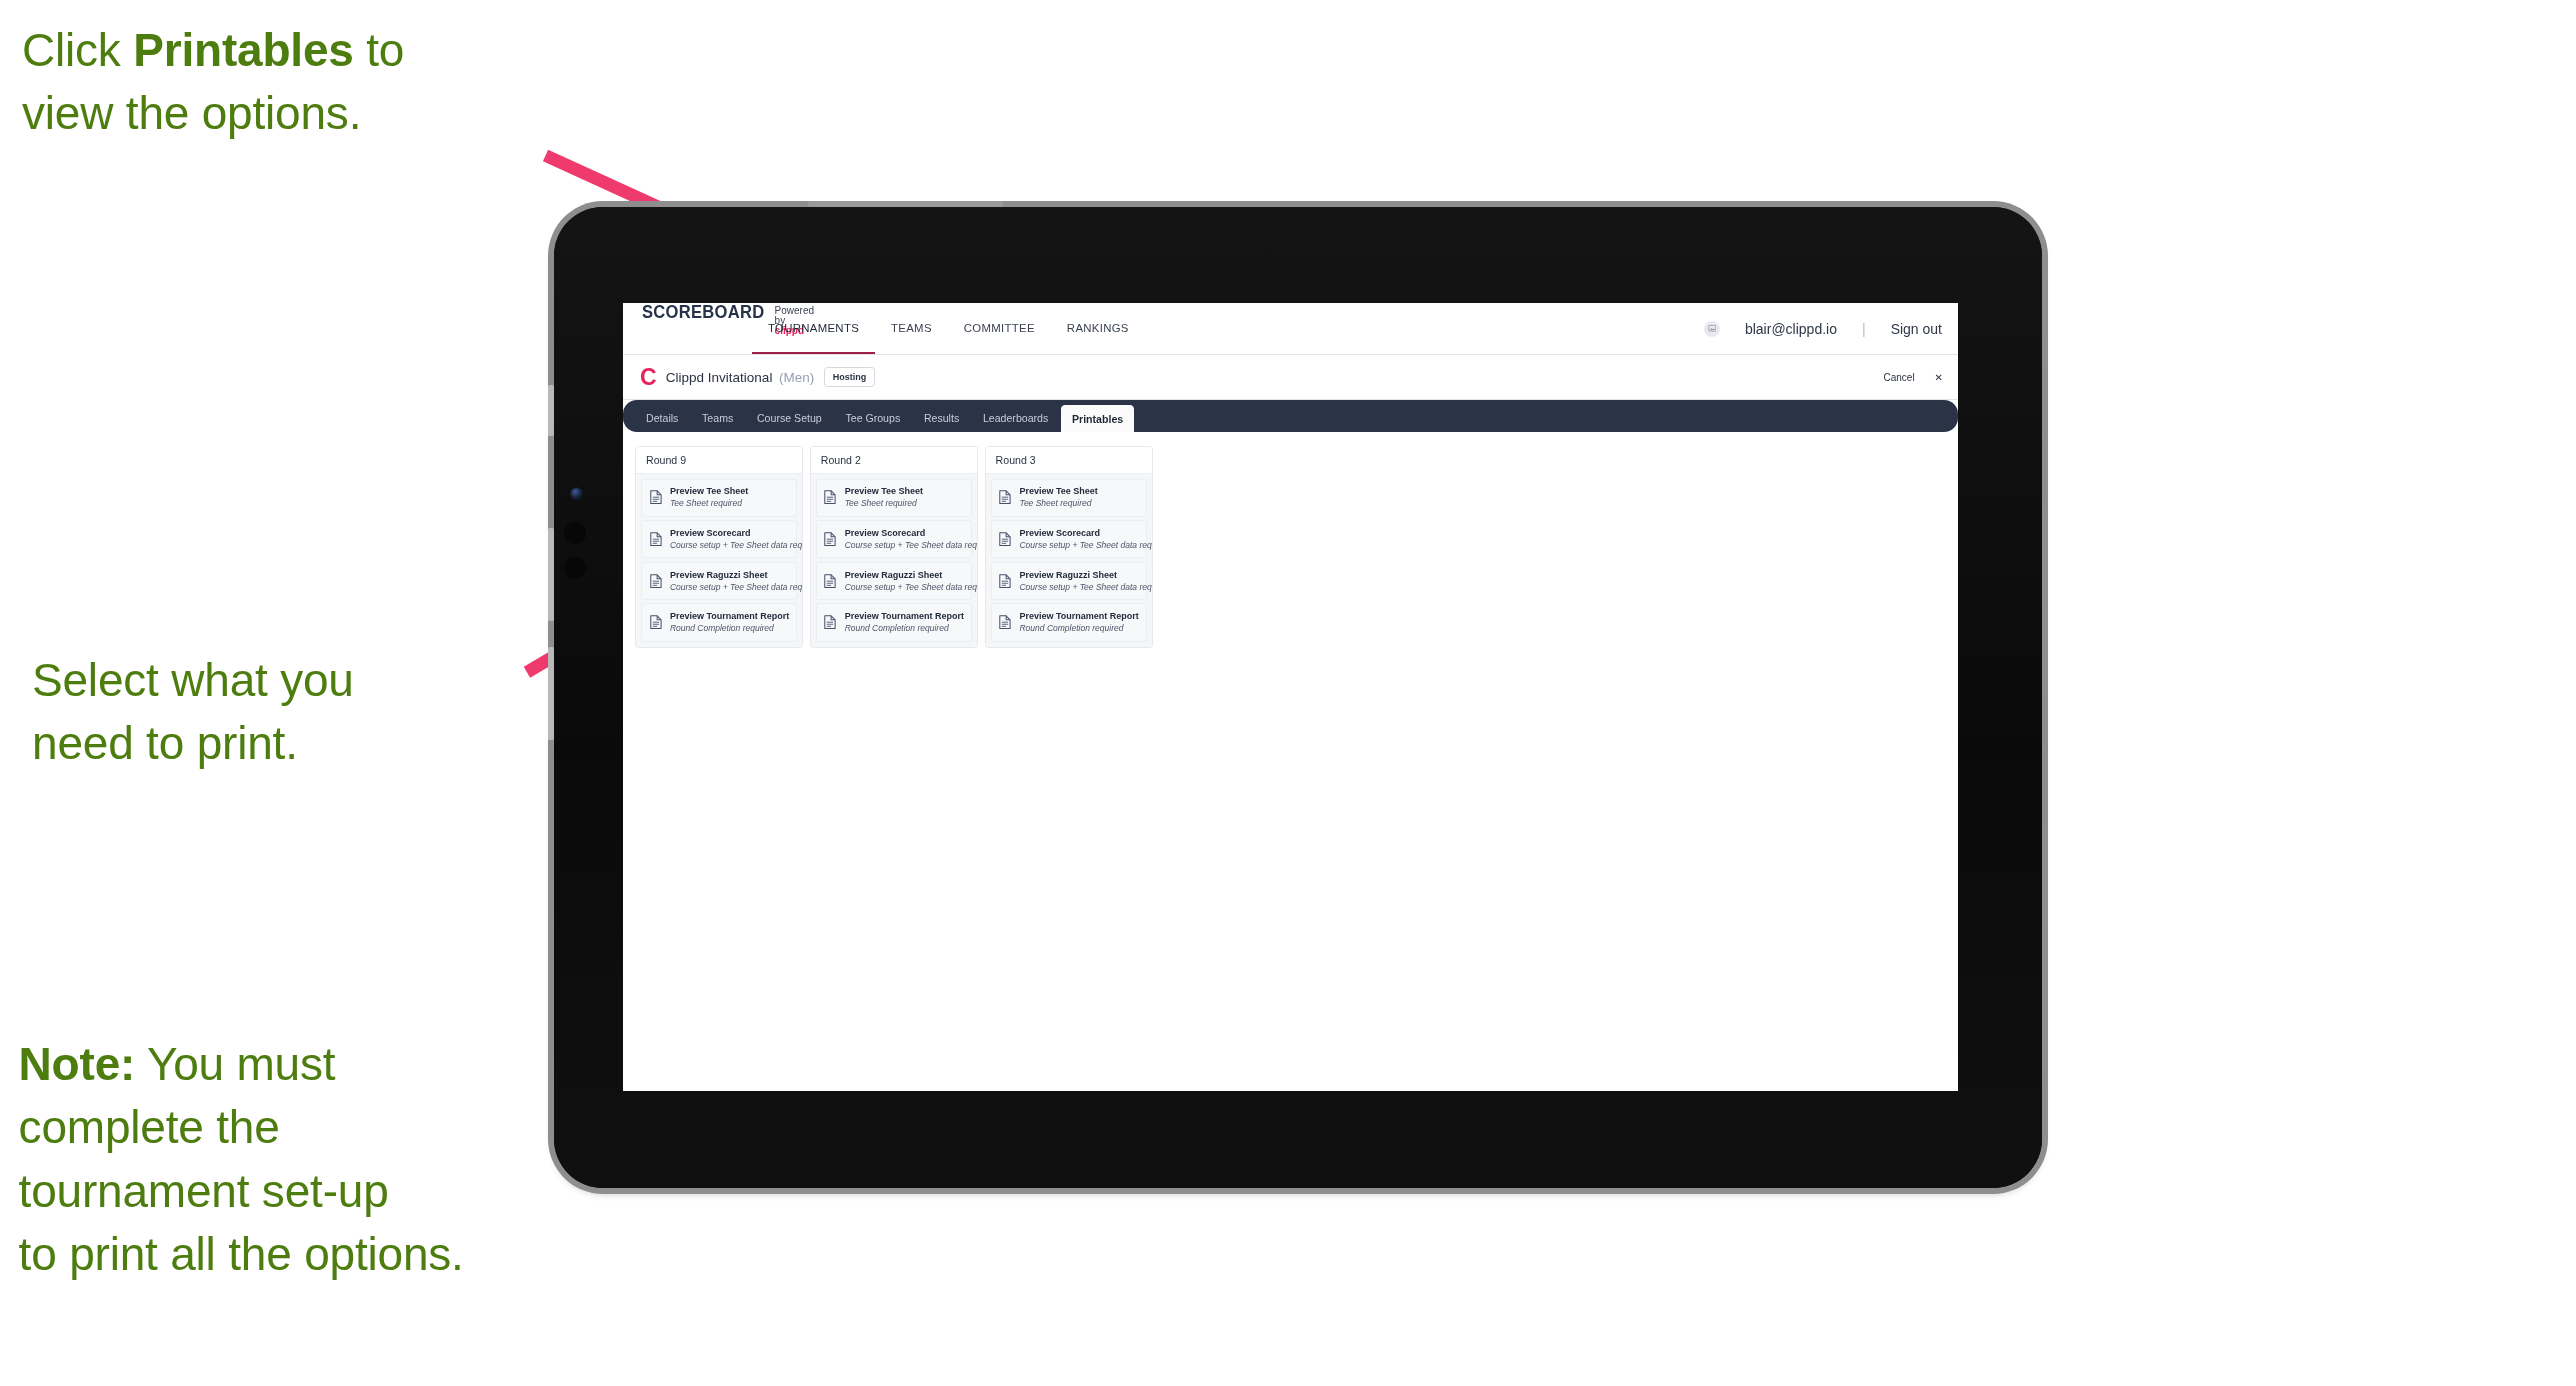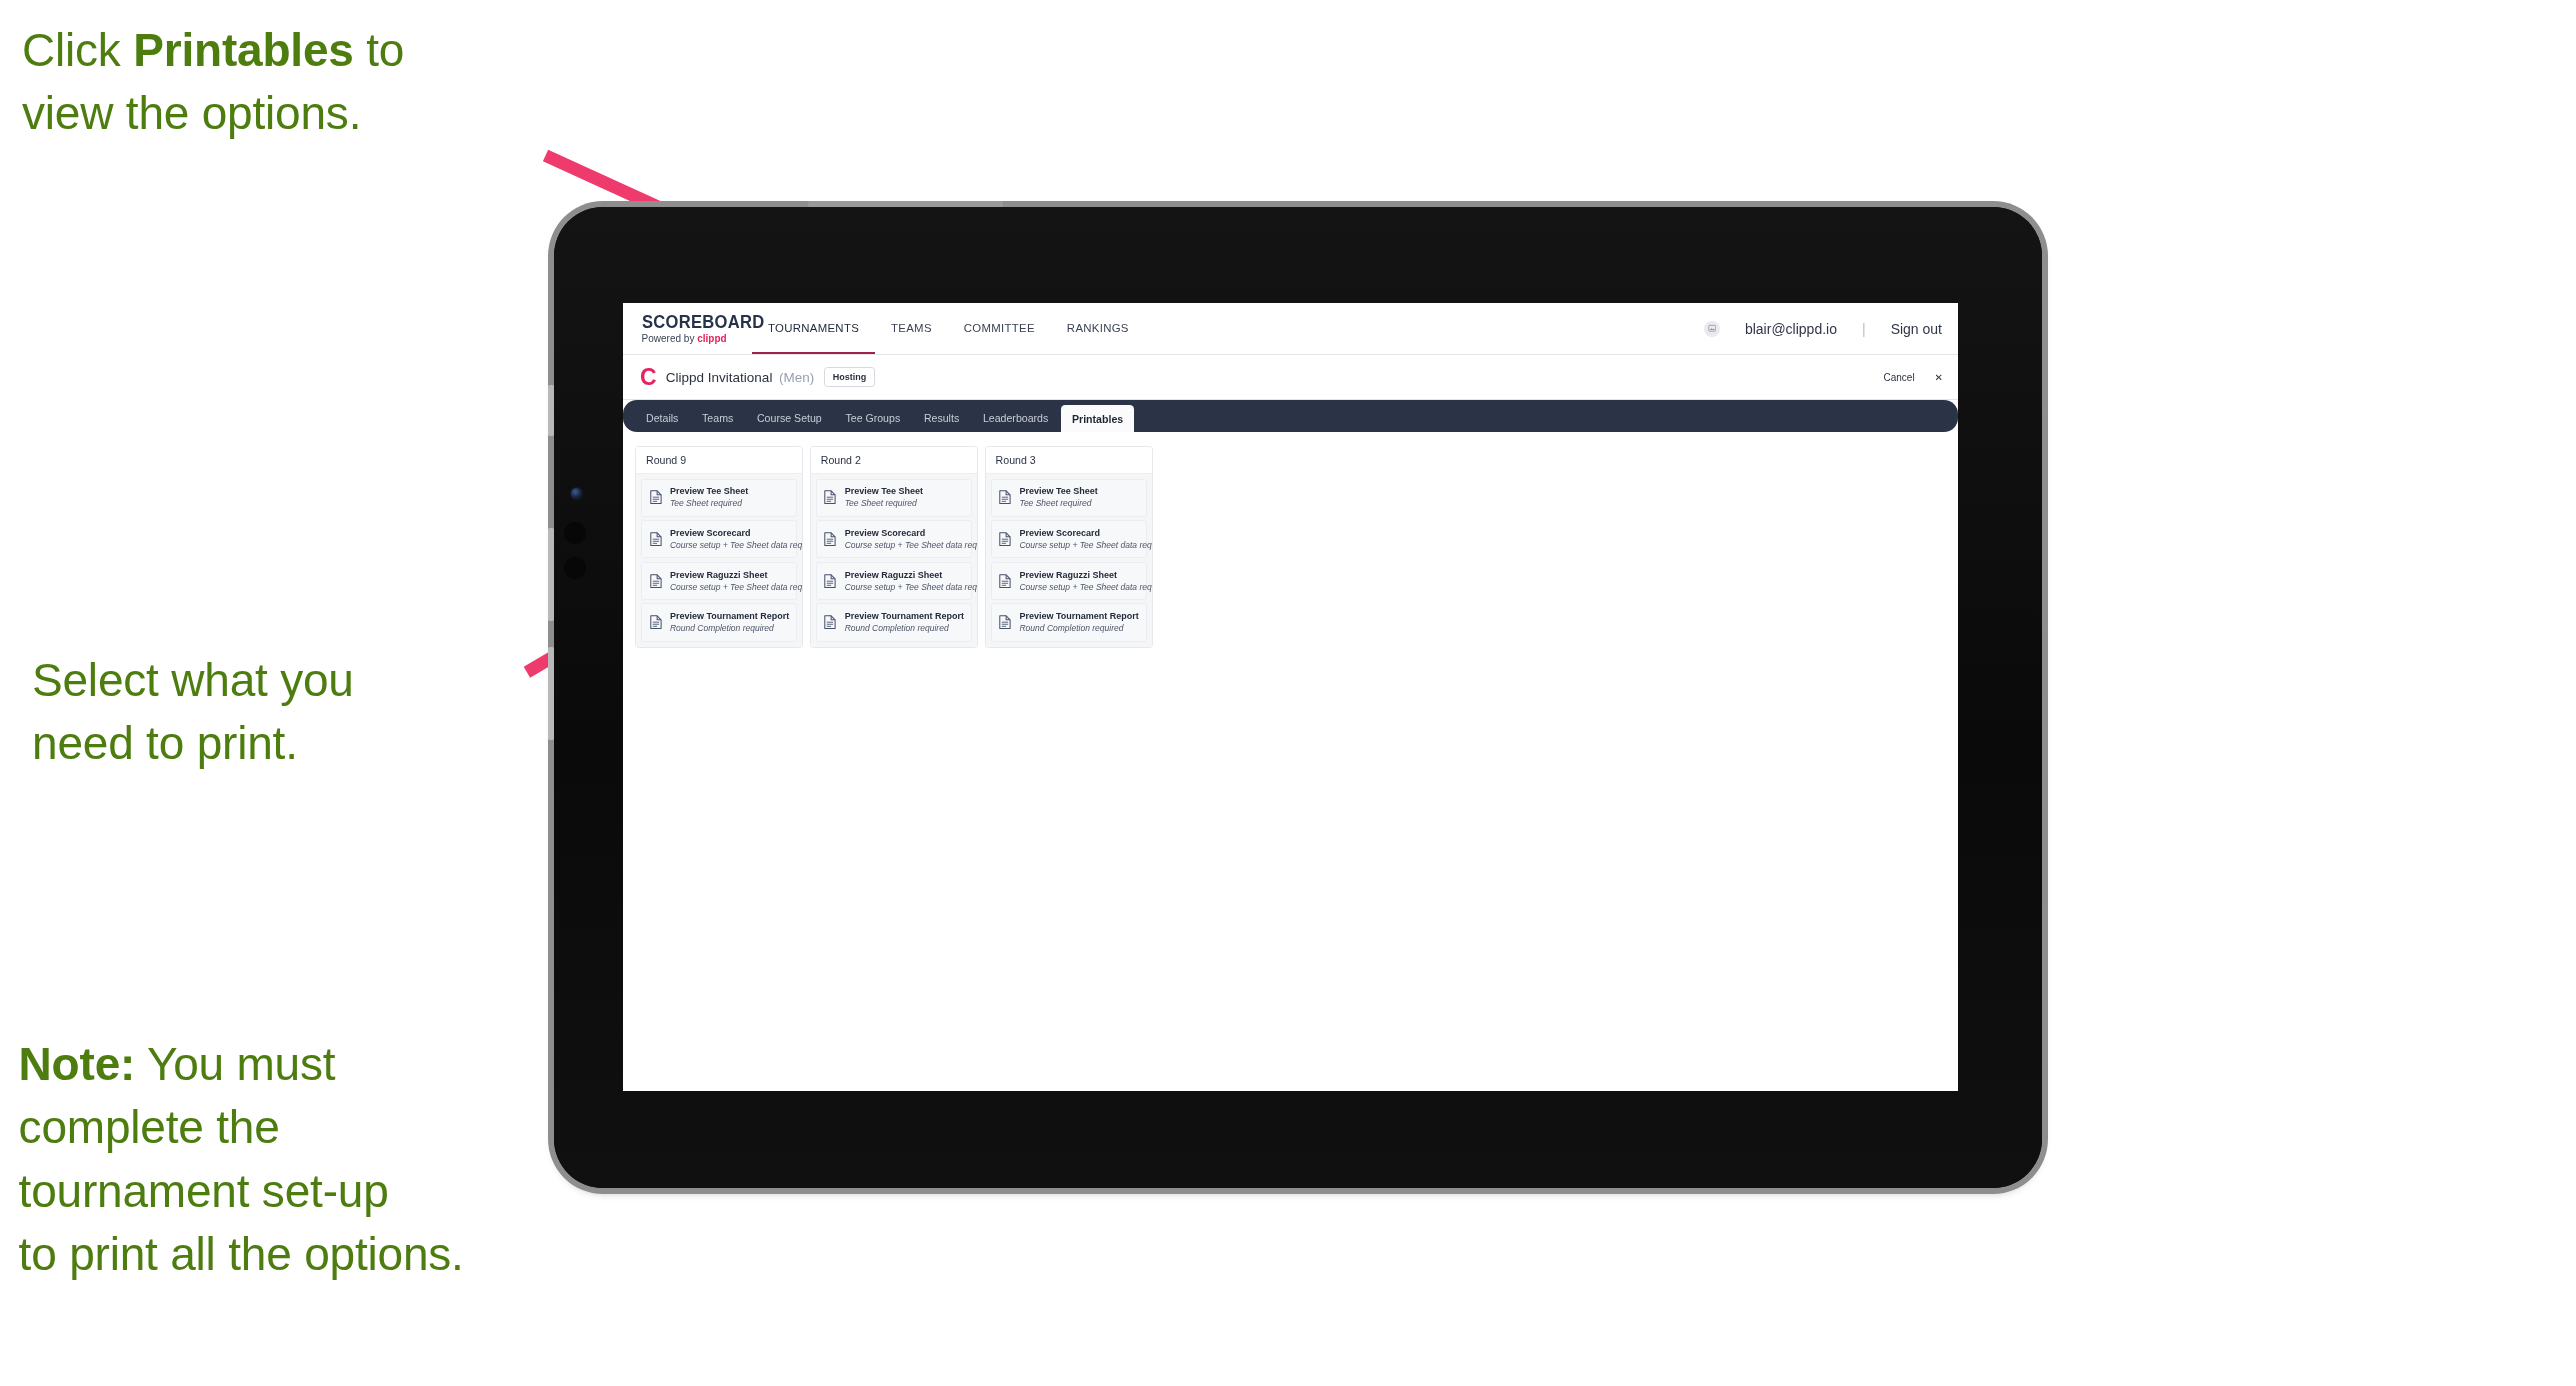"SCOREBOARD" #brand { flex-direction: column -> row; justify-content: center -> none }
